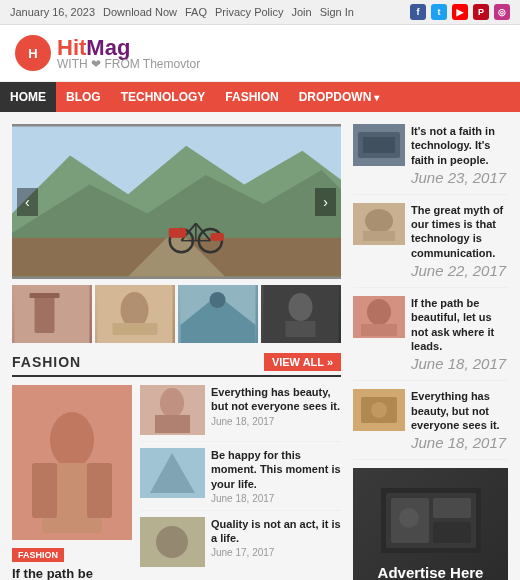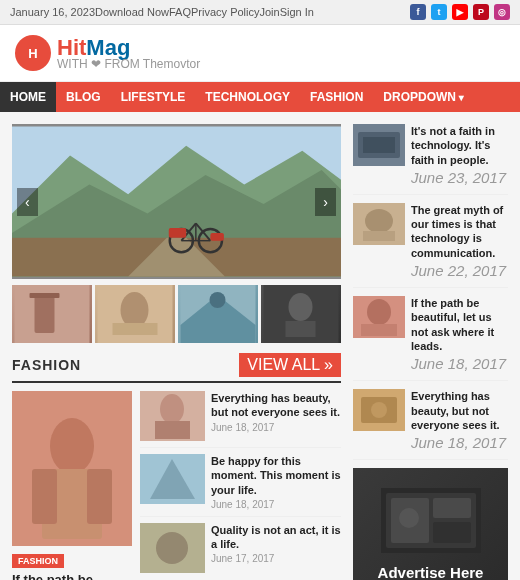"January 16, 2023" .top-bar-left { gap: none -> 8px }
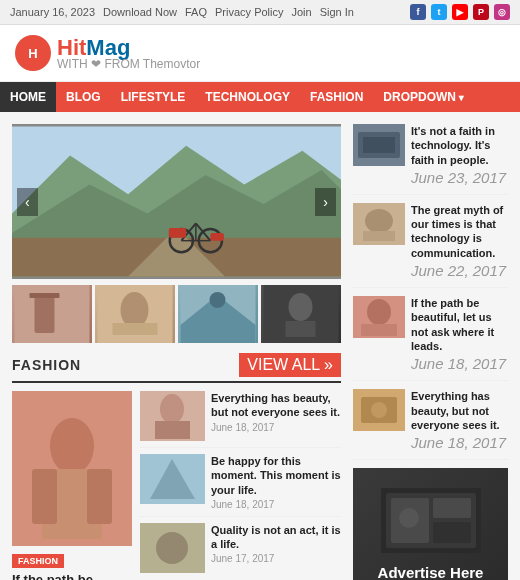"Mag" .logo-text span { color: #0369a1 -> #701a75 }
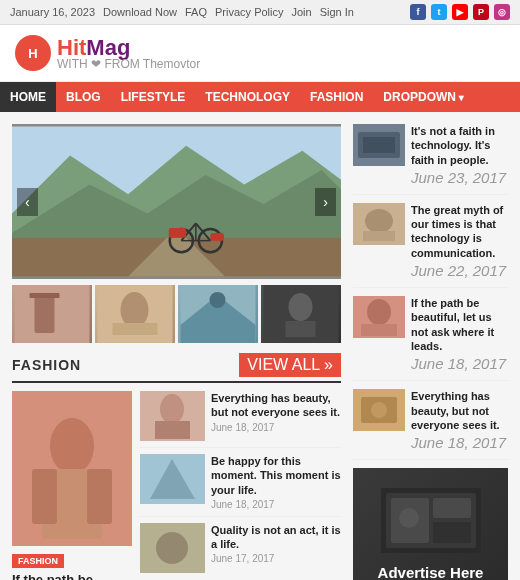"LIFESTYLE" div.nav-item { html: <div>LIFESTYLE</div> -> none }
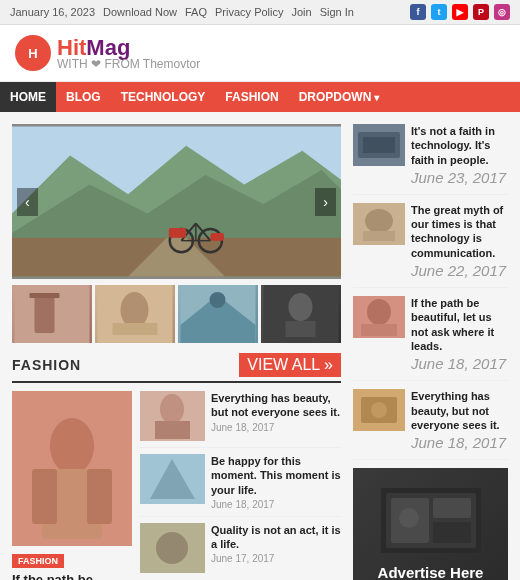"VIEW ALL »" .view-all-btn { font-size: 16px -> 11px; font-weight: normal -> bold }
